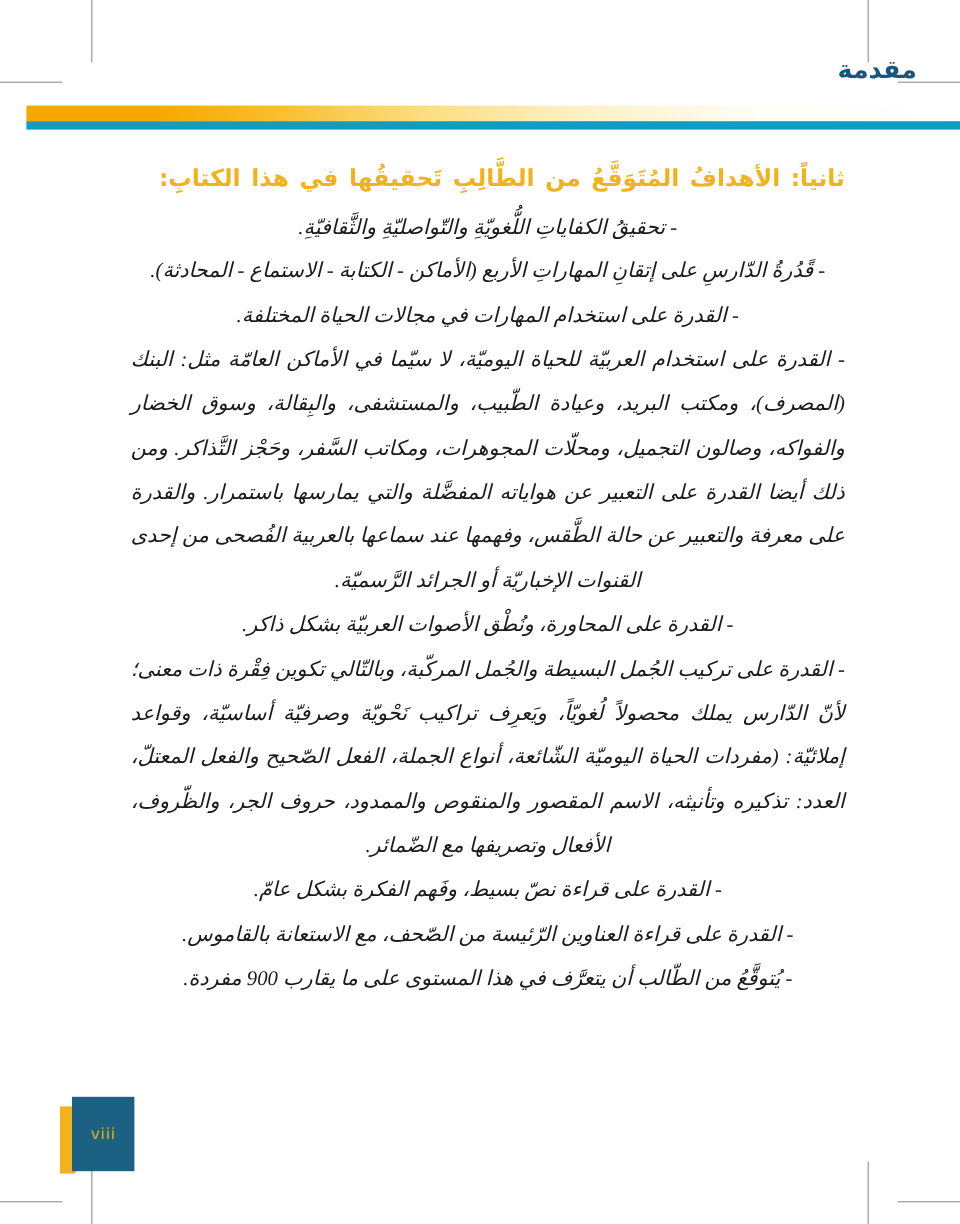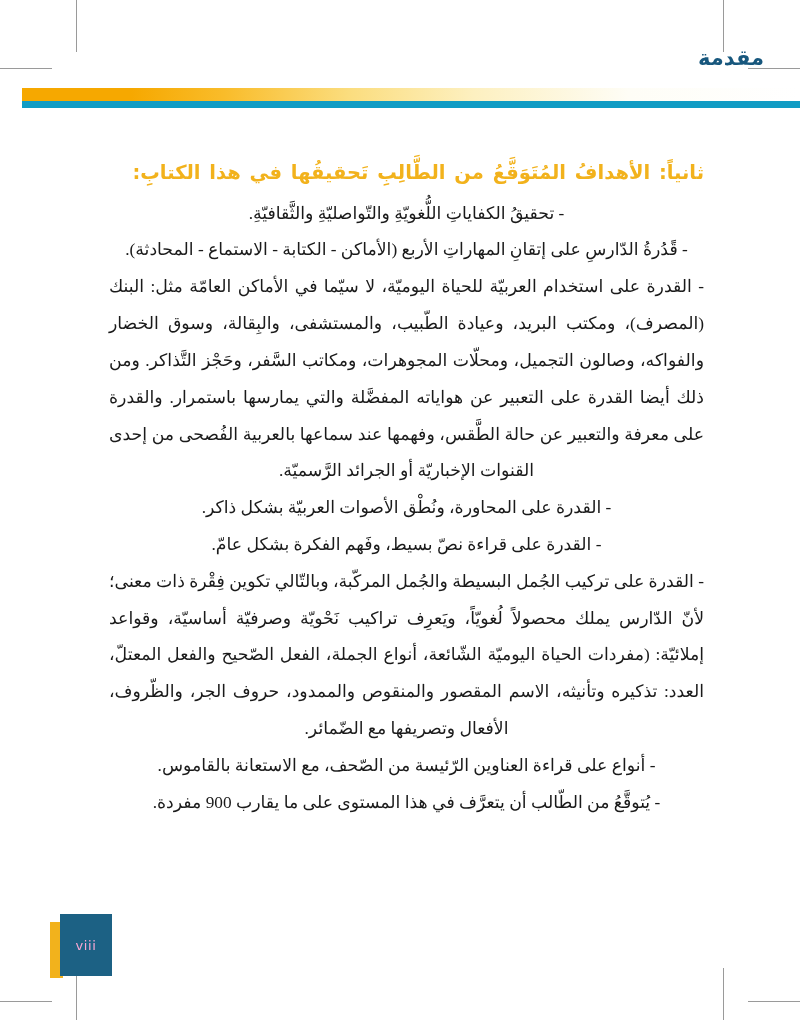"ثانياً: الأهدافُ المُتَوَقَّعُ من" .content { top: 156px -> 132px }
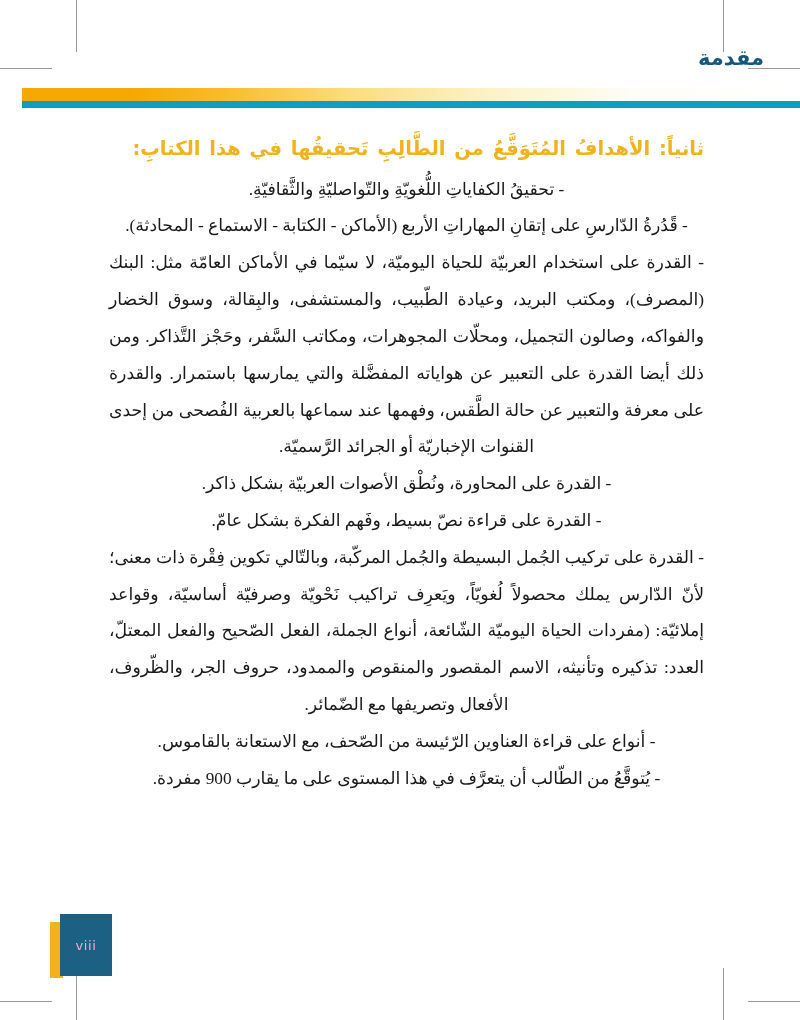"- تحقيقُ الكفاياتِ اللُّغويّةِ" .bullets { font-style: none -> italic }
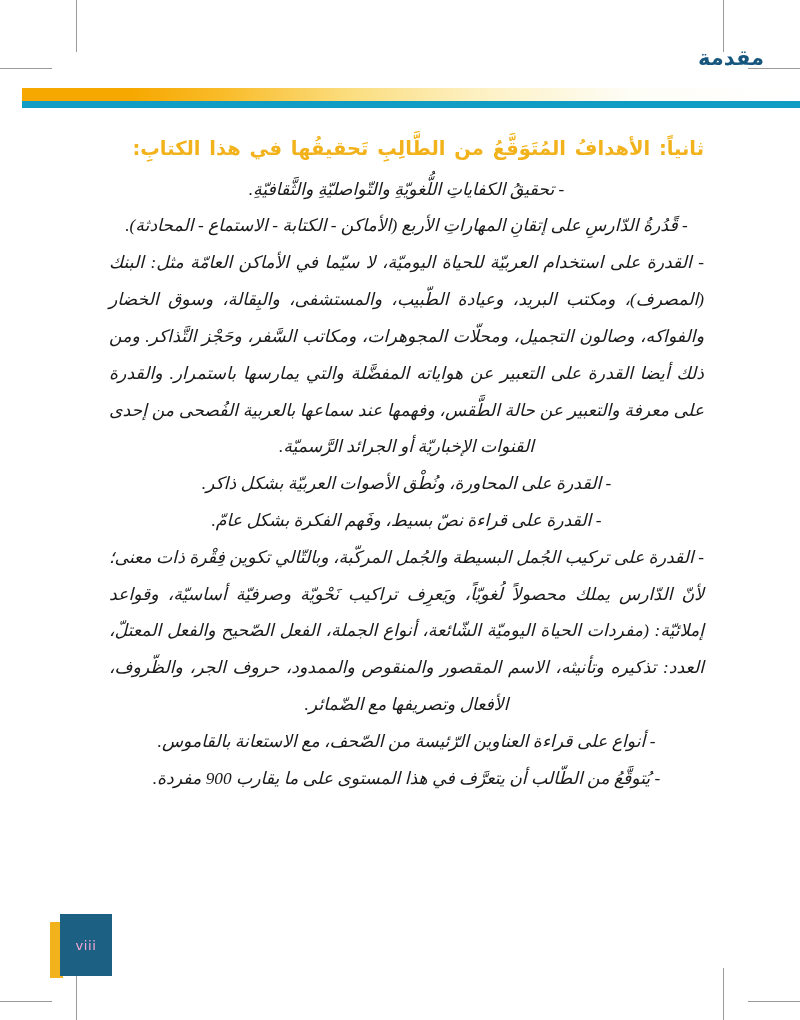"- القدرة على استخدام المهارات" p.bullet { html: none -> <p>- القدرة على استخدام المهارات في مجالات الحياة المختلفة.</p> }
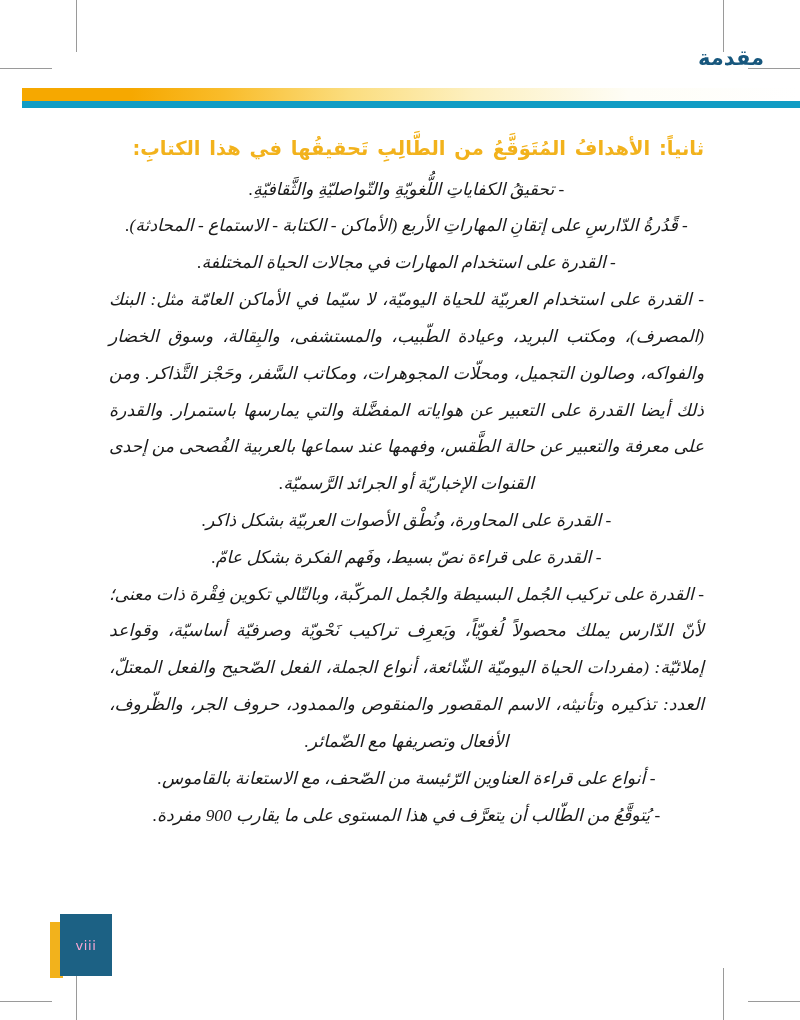"- القدرة على قراءة نصّ" p.bullet { order: before "- القدرة على تركيب الجُمل" -> after "- القدرة على تركيب الجُمل" }
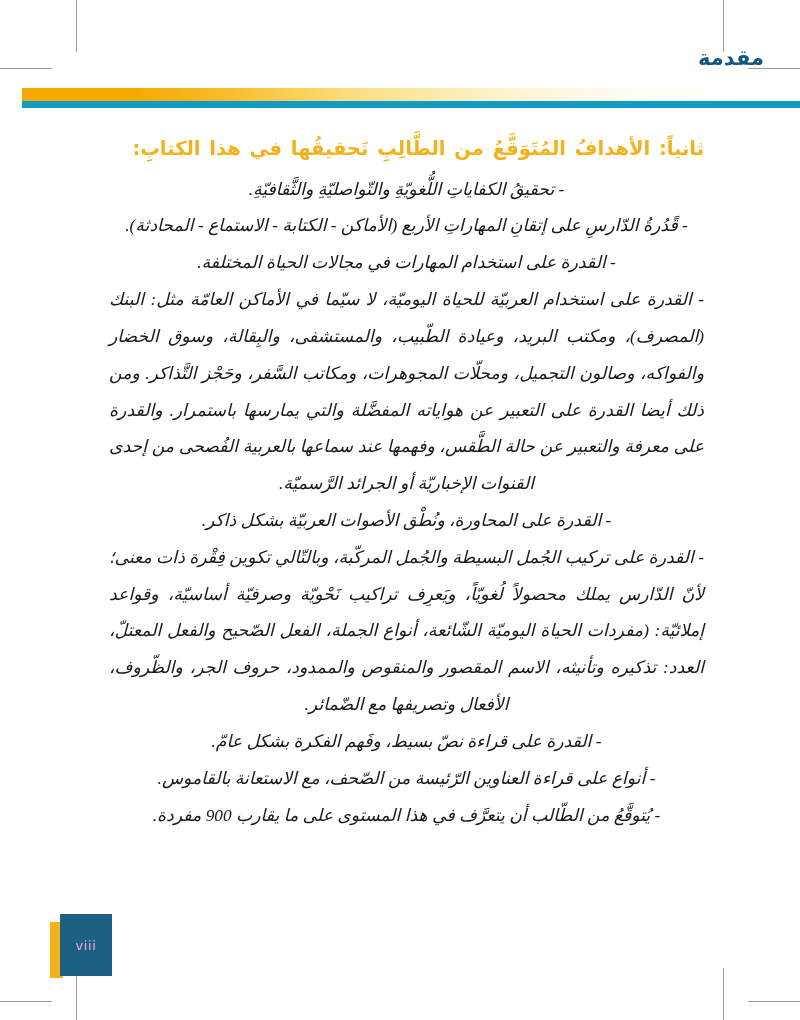"- أنواع على قراءة العناوين" p.bullet { text: أنواع -> القدرة }
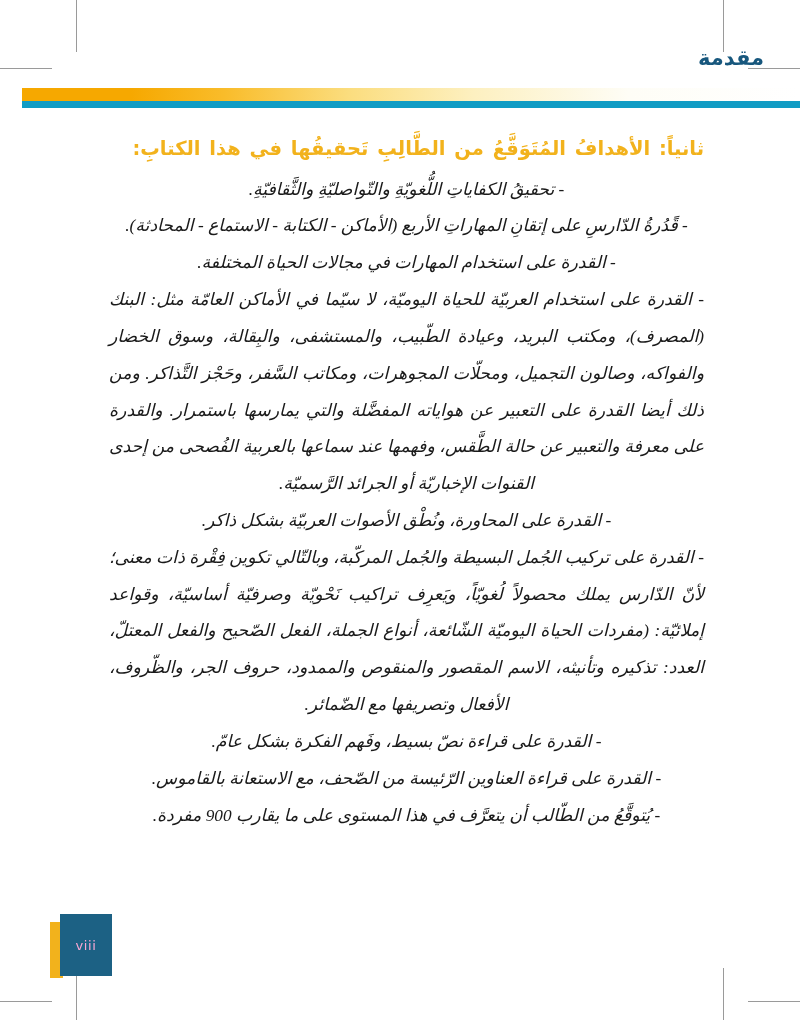"viii" .page-number-text { color: #f9a8d4 -> #eab308 }
